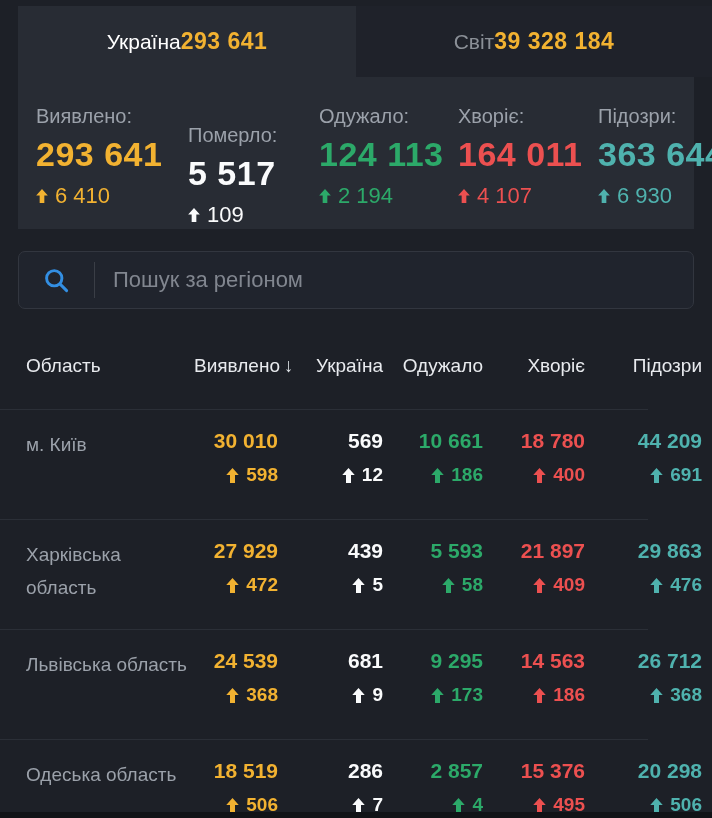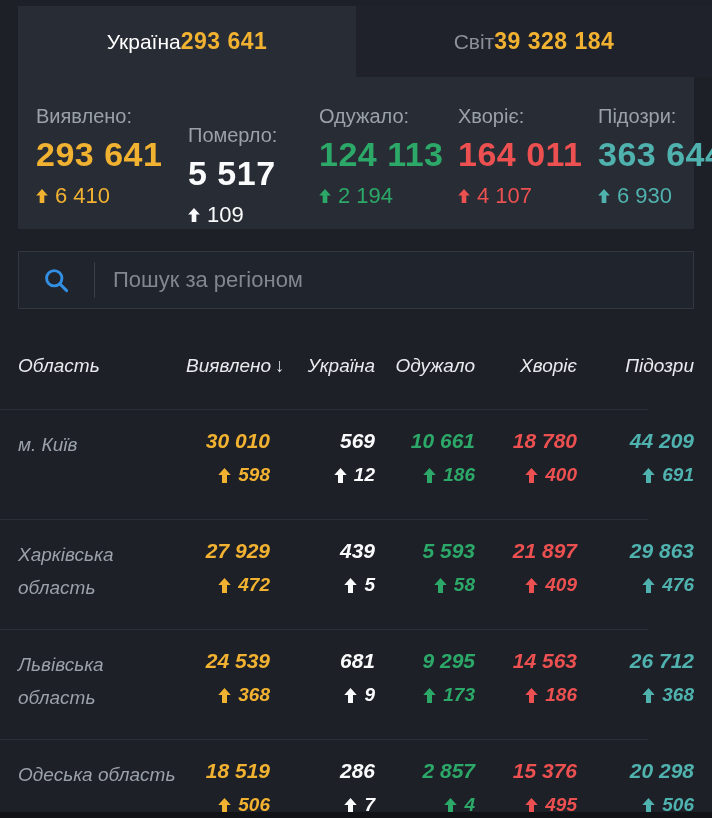"Пошук за регіоном" .searchbar { border-radius: 0 -> 7px }
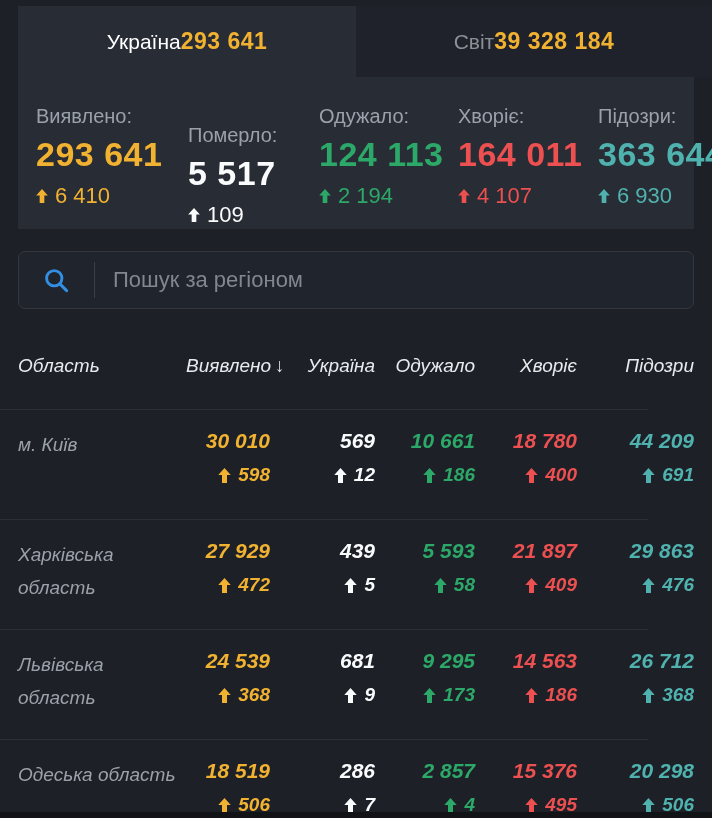"Область" .t-grid { font-style: italic -> none; padding: 0 18px -> 0 26px }
